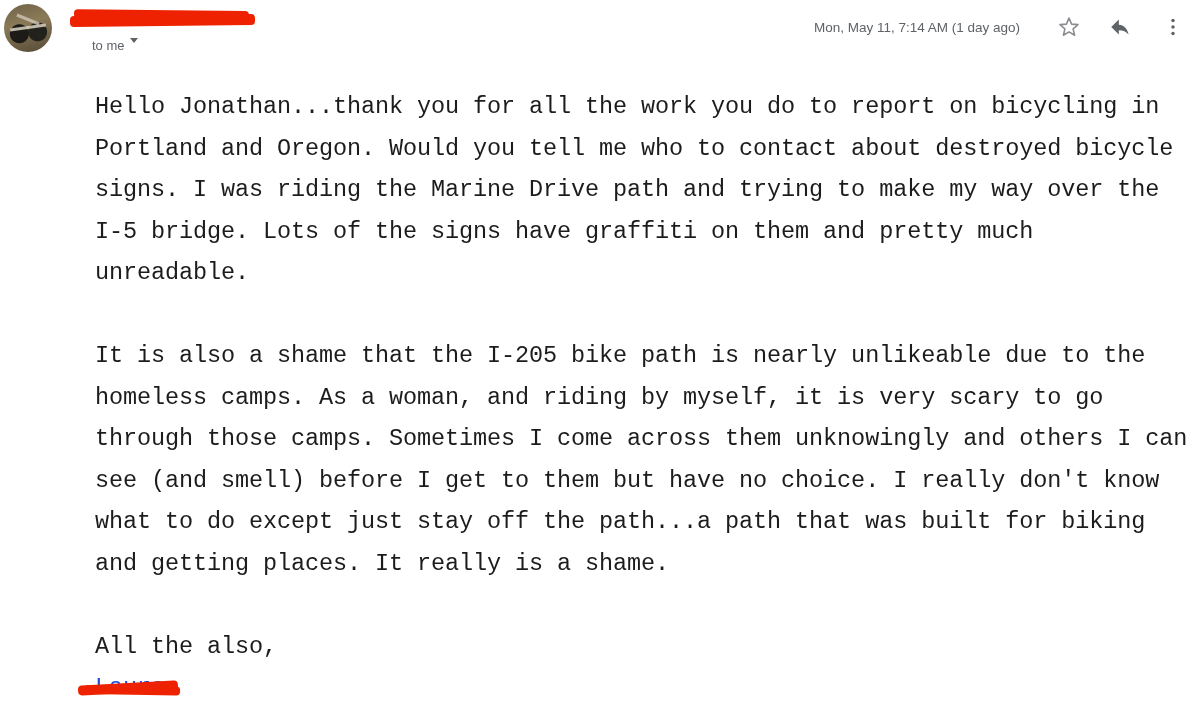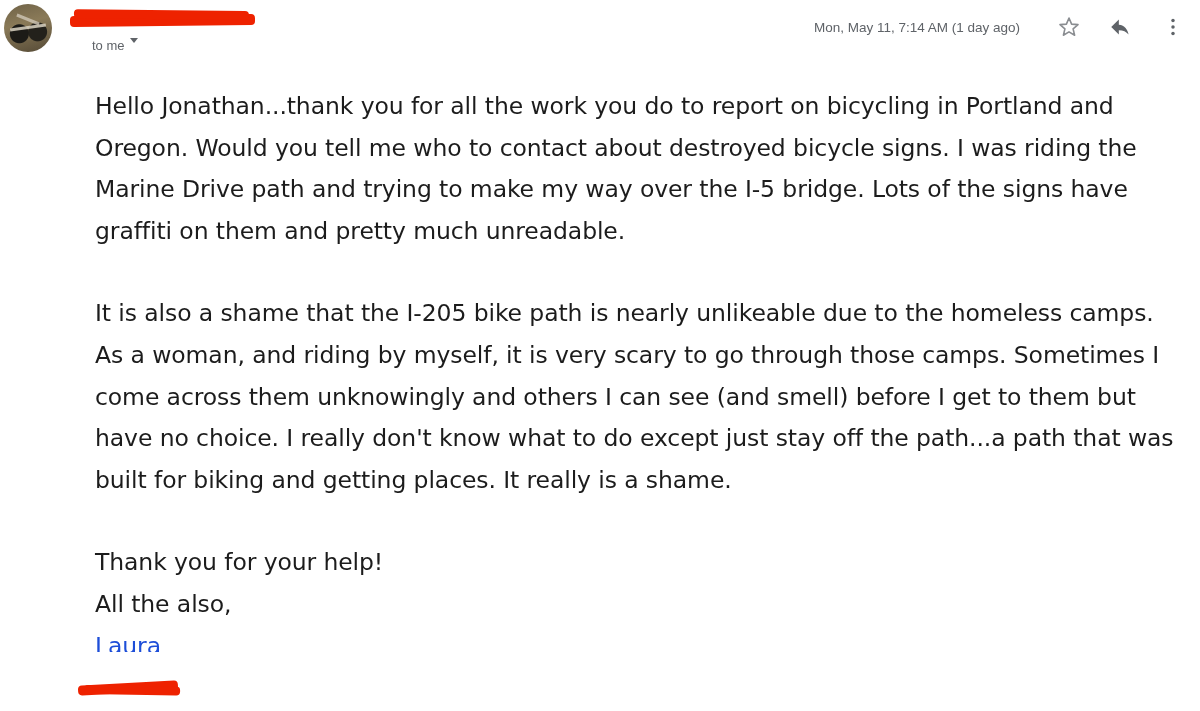"Hello Jonathan...thank you for all" .email-body p { font-family: none -> Liberation Mono, monospace }
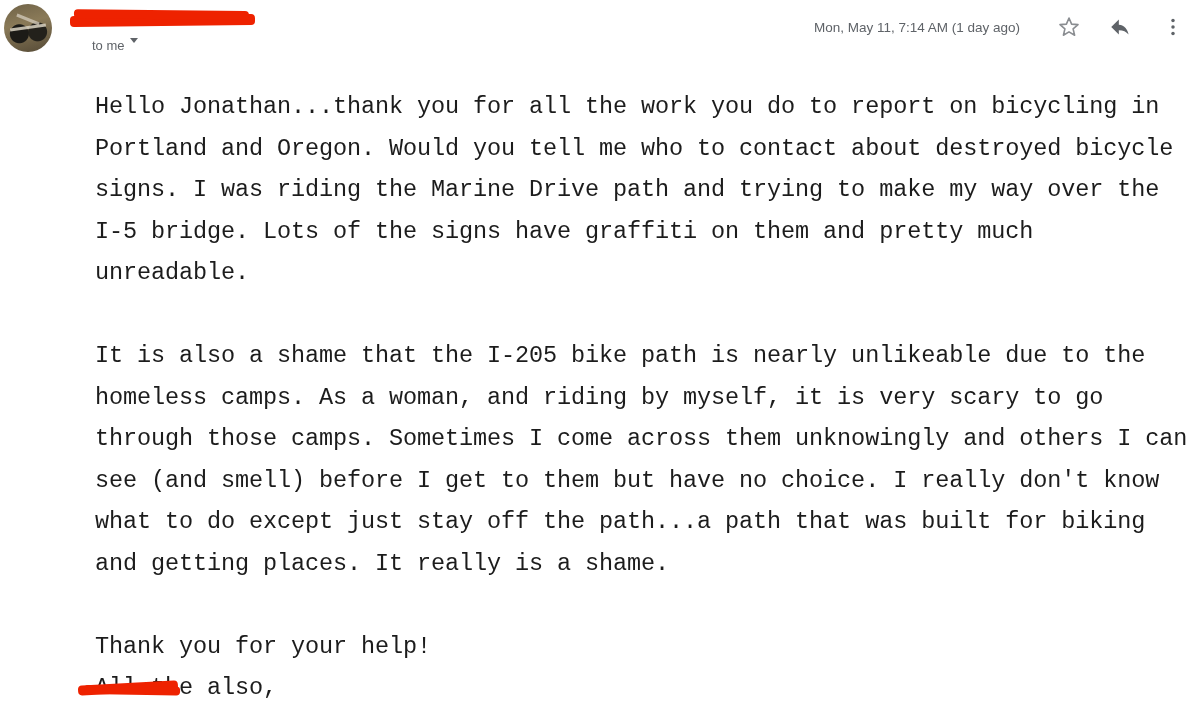"Thank you for your help!" span.sig-line { html: <span>Thank you for your help!</span> -> none }
